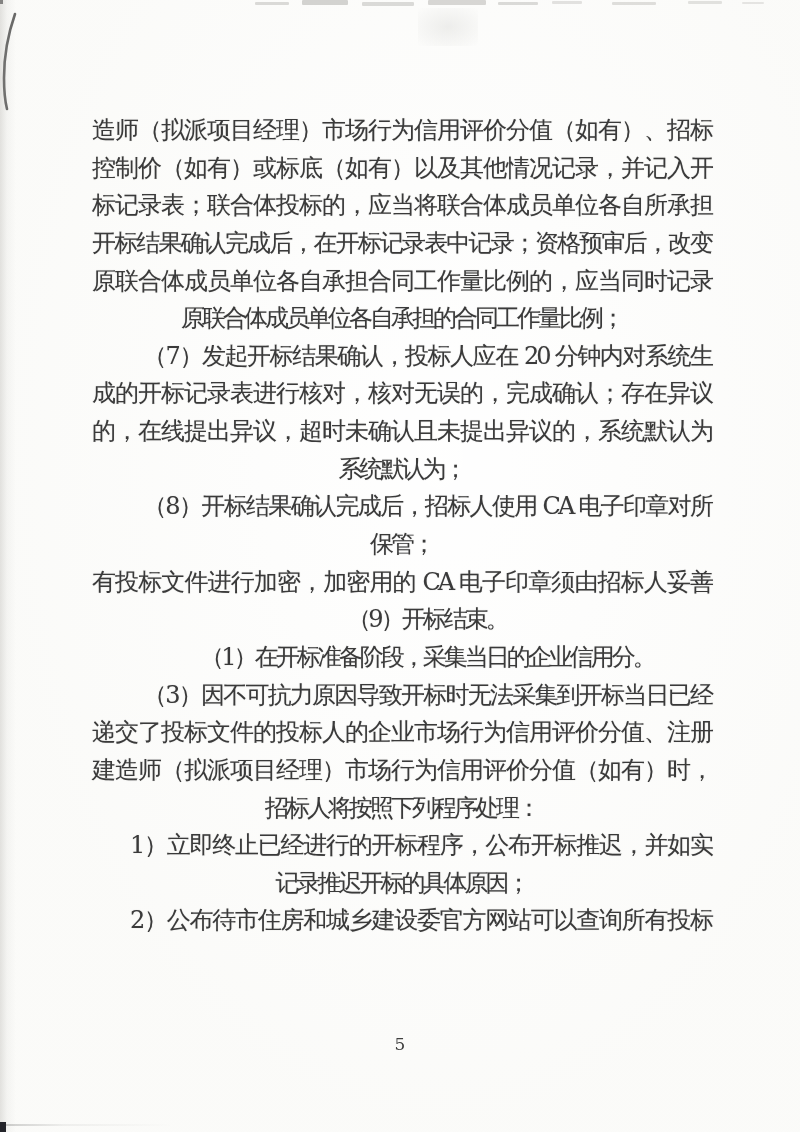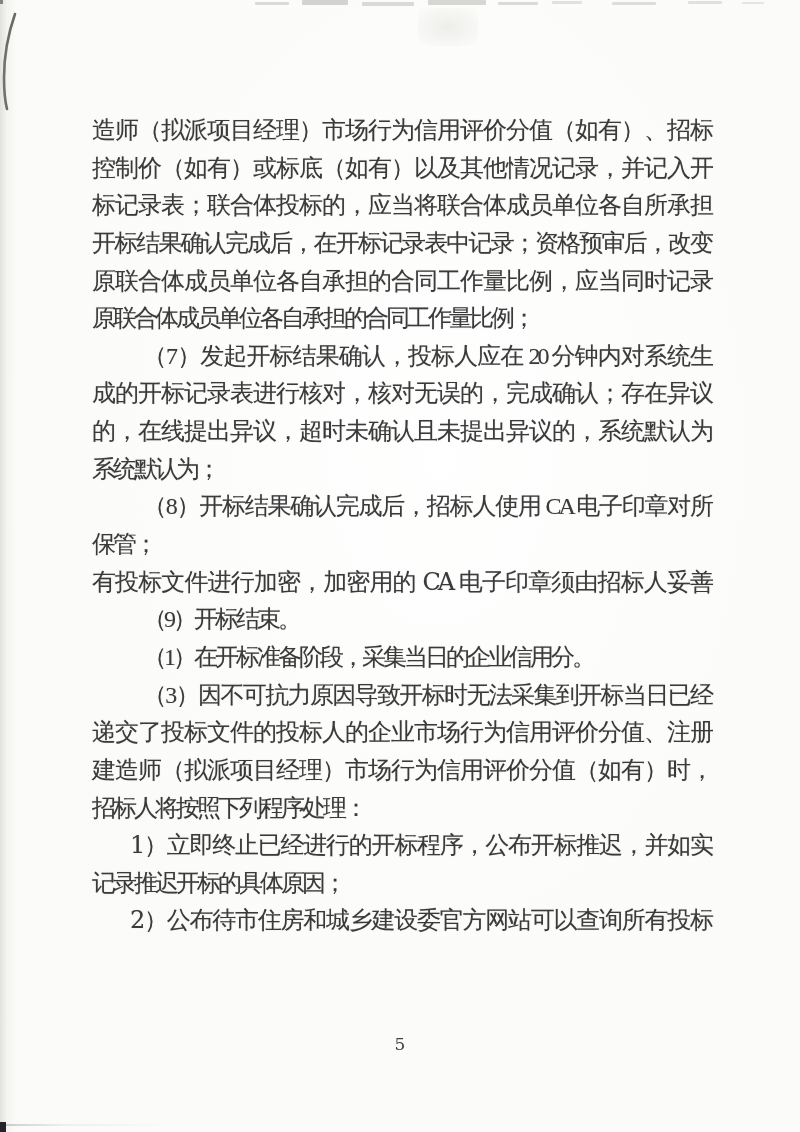"原联合体成员单位各自承担的合同工作量比例，应当同时记录" div.line { text: 的合同工作量比例 -> 合同工作量比例的 }
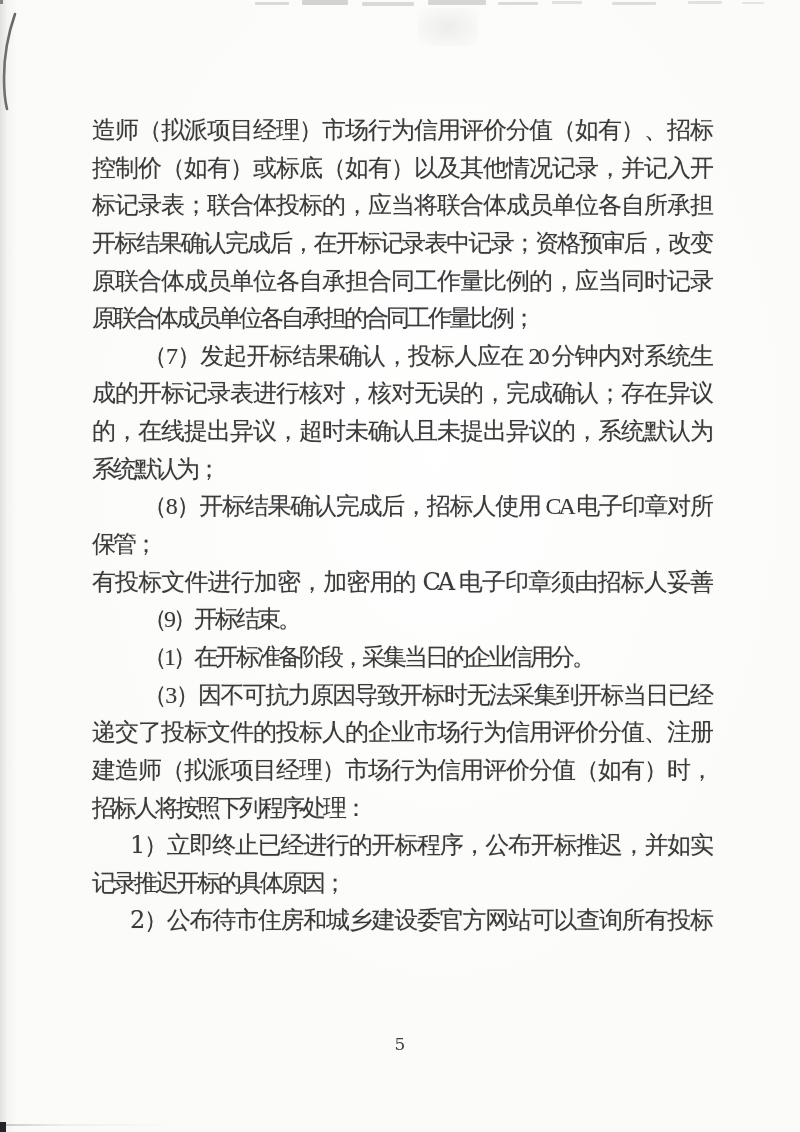"原联合体成员单位各自承担的合同工作量比例；" .line { text-align: none -> center }
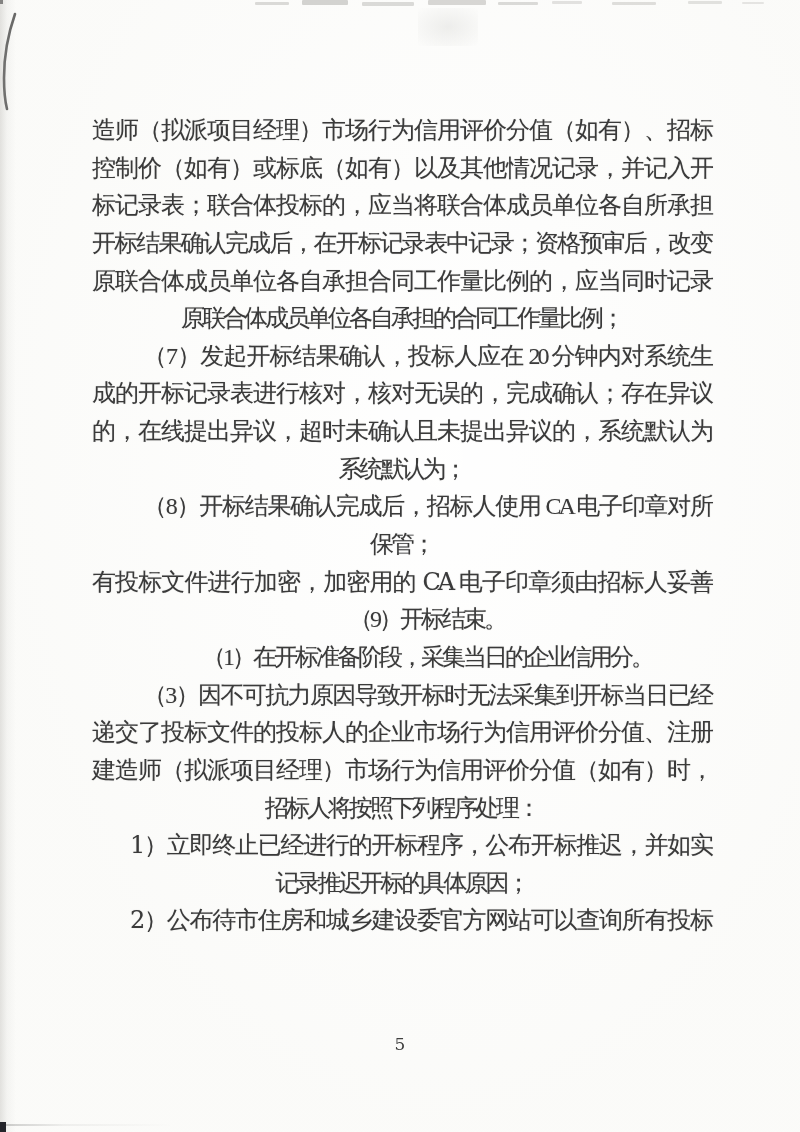"（7）发起开标结果确认，投标人应在 20 分钟内对系统生" .ind-a { font-family: Liberation Serif, serif -> none }
